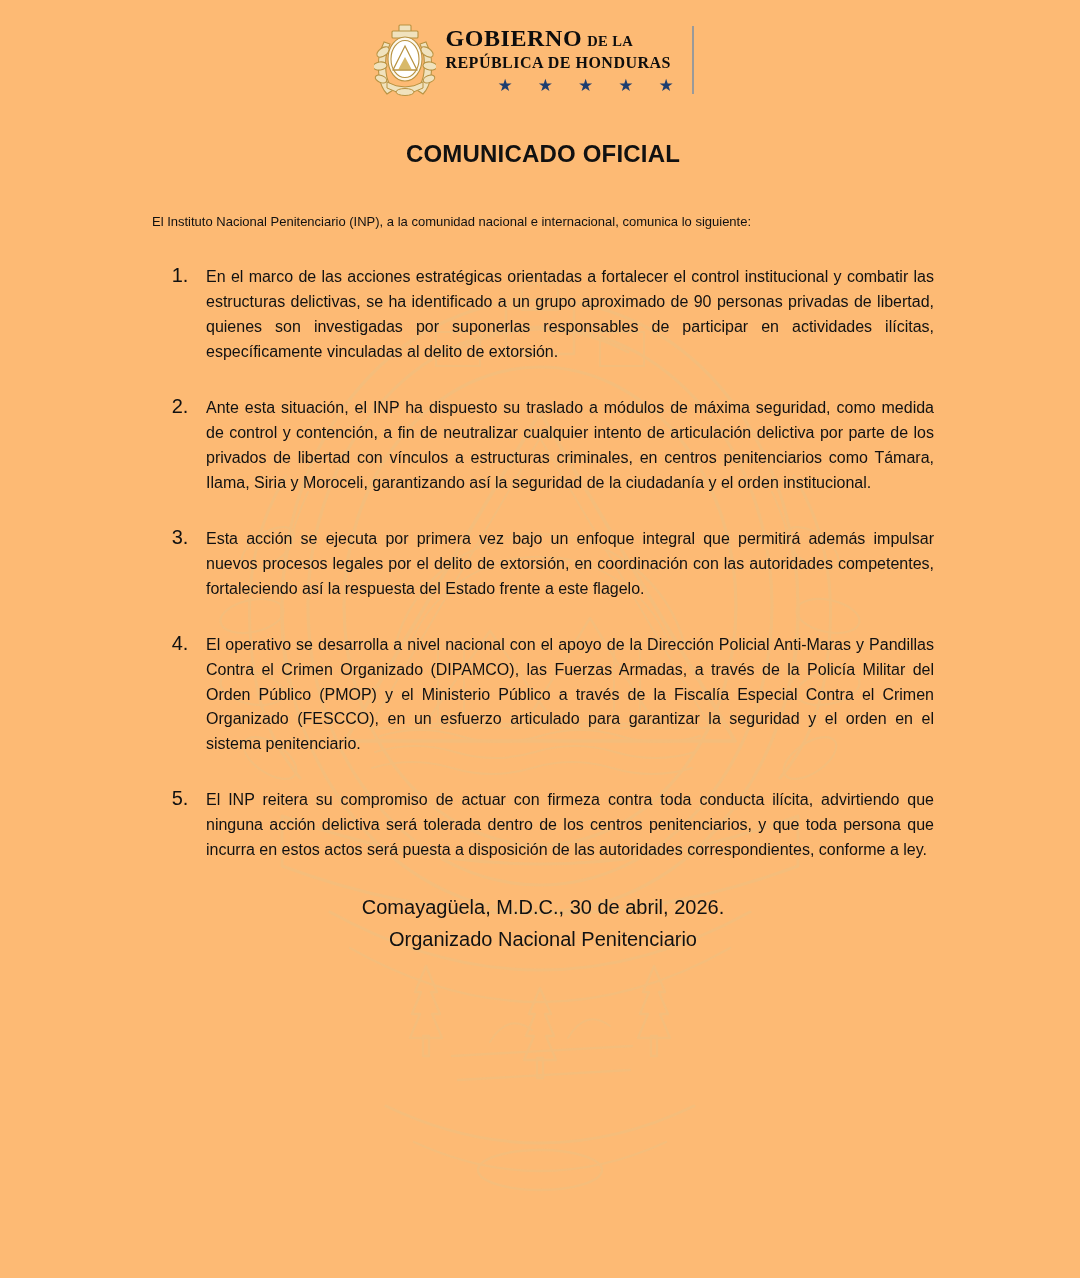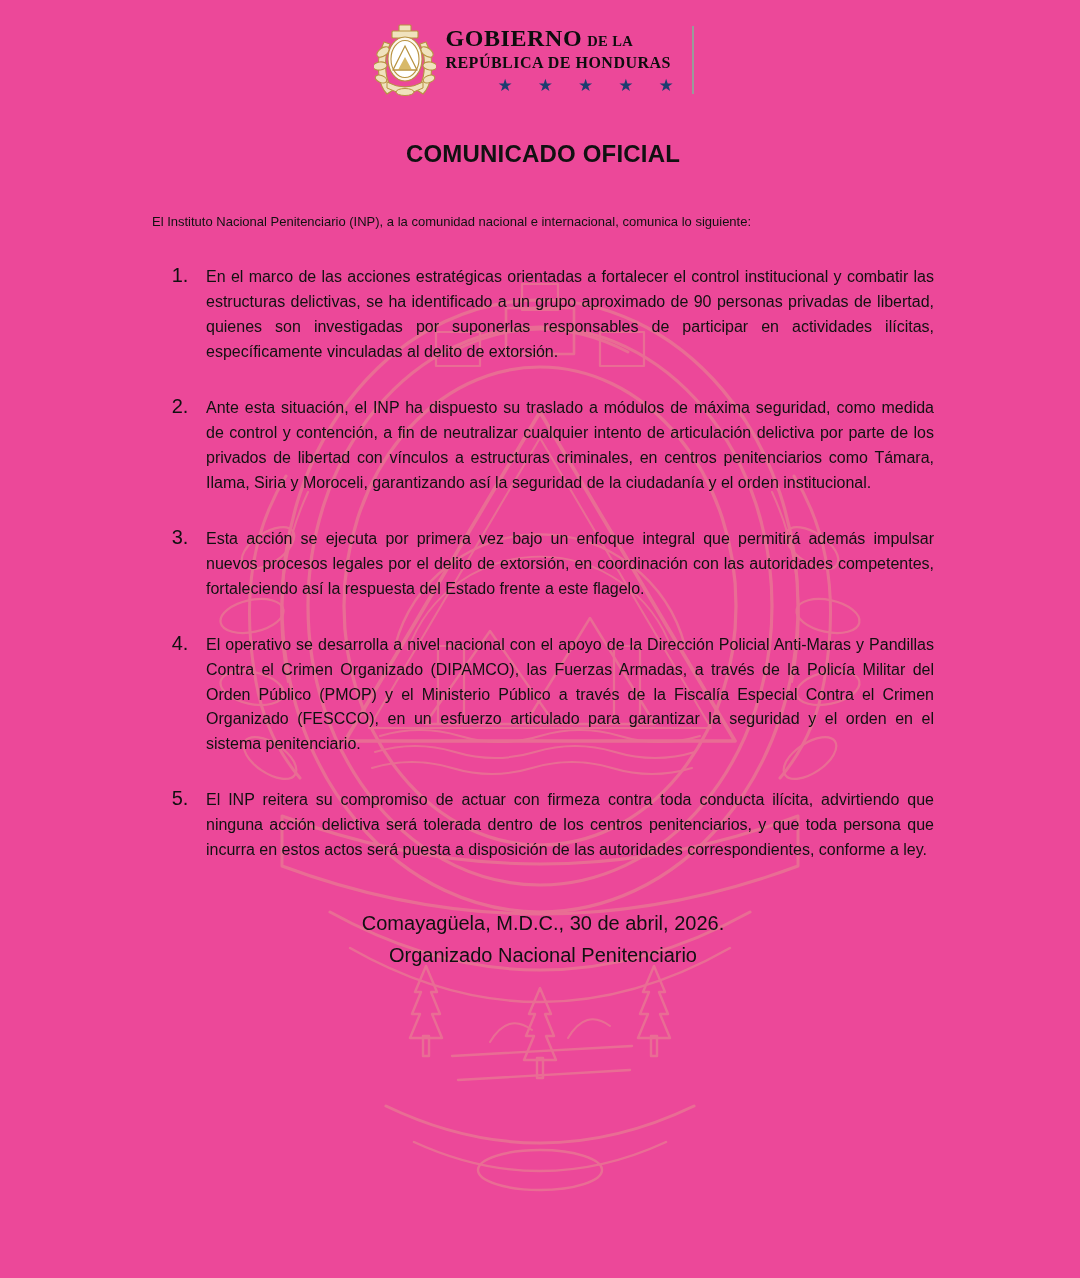"GOBIERNO" .page { background: #ec4899 -> #fdba74 }
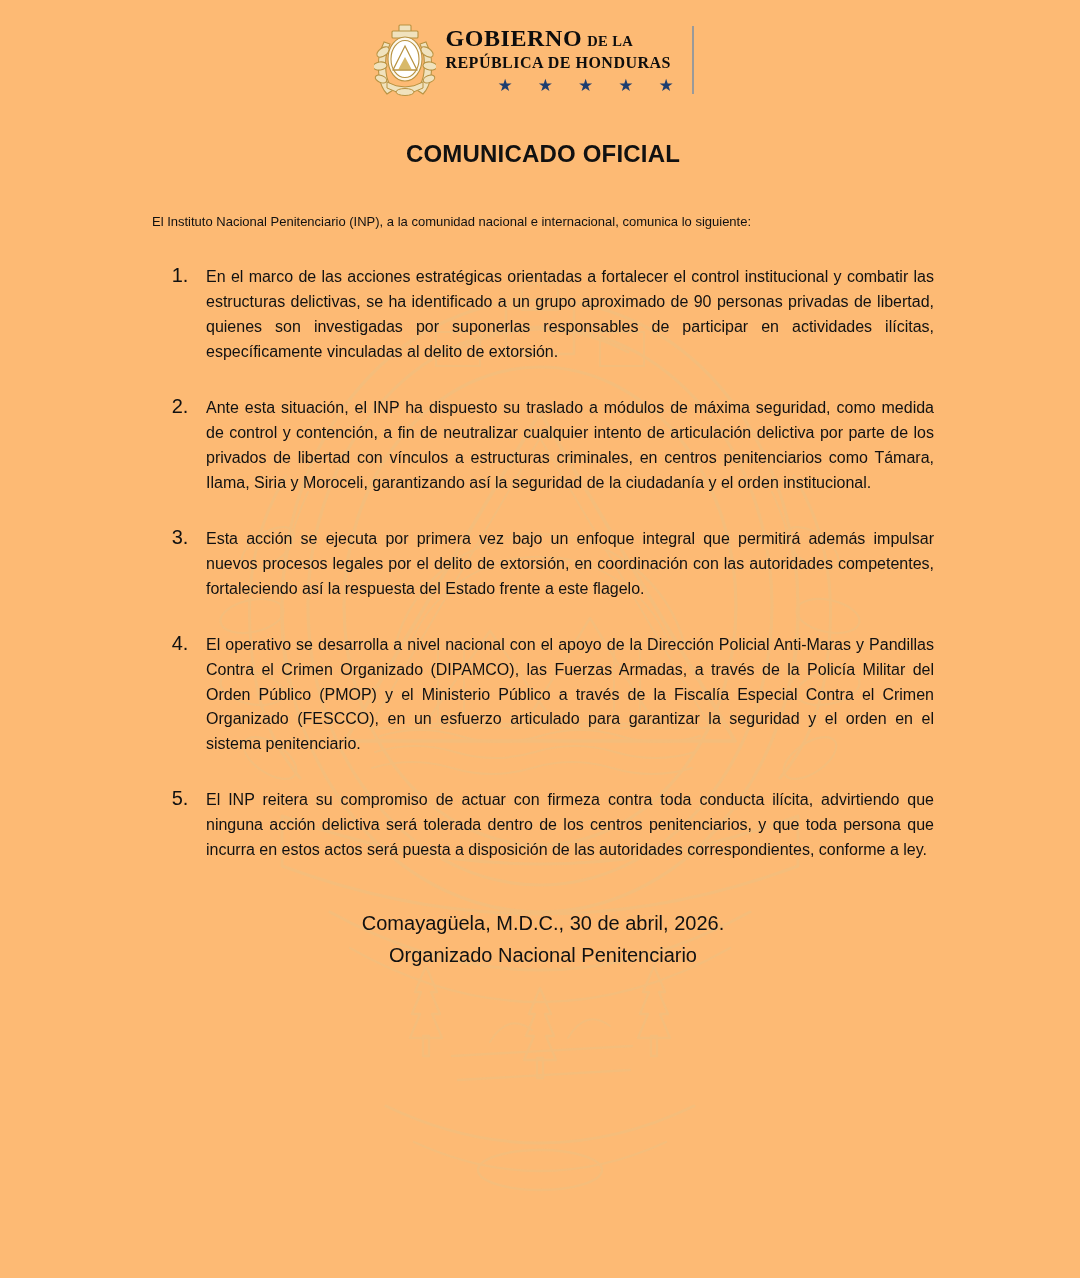"Comayagüela, M.D.C., 30 de abril," .footer { margin-top: 44px -> 28px }
